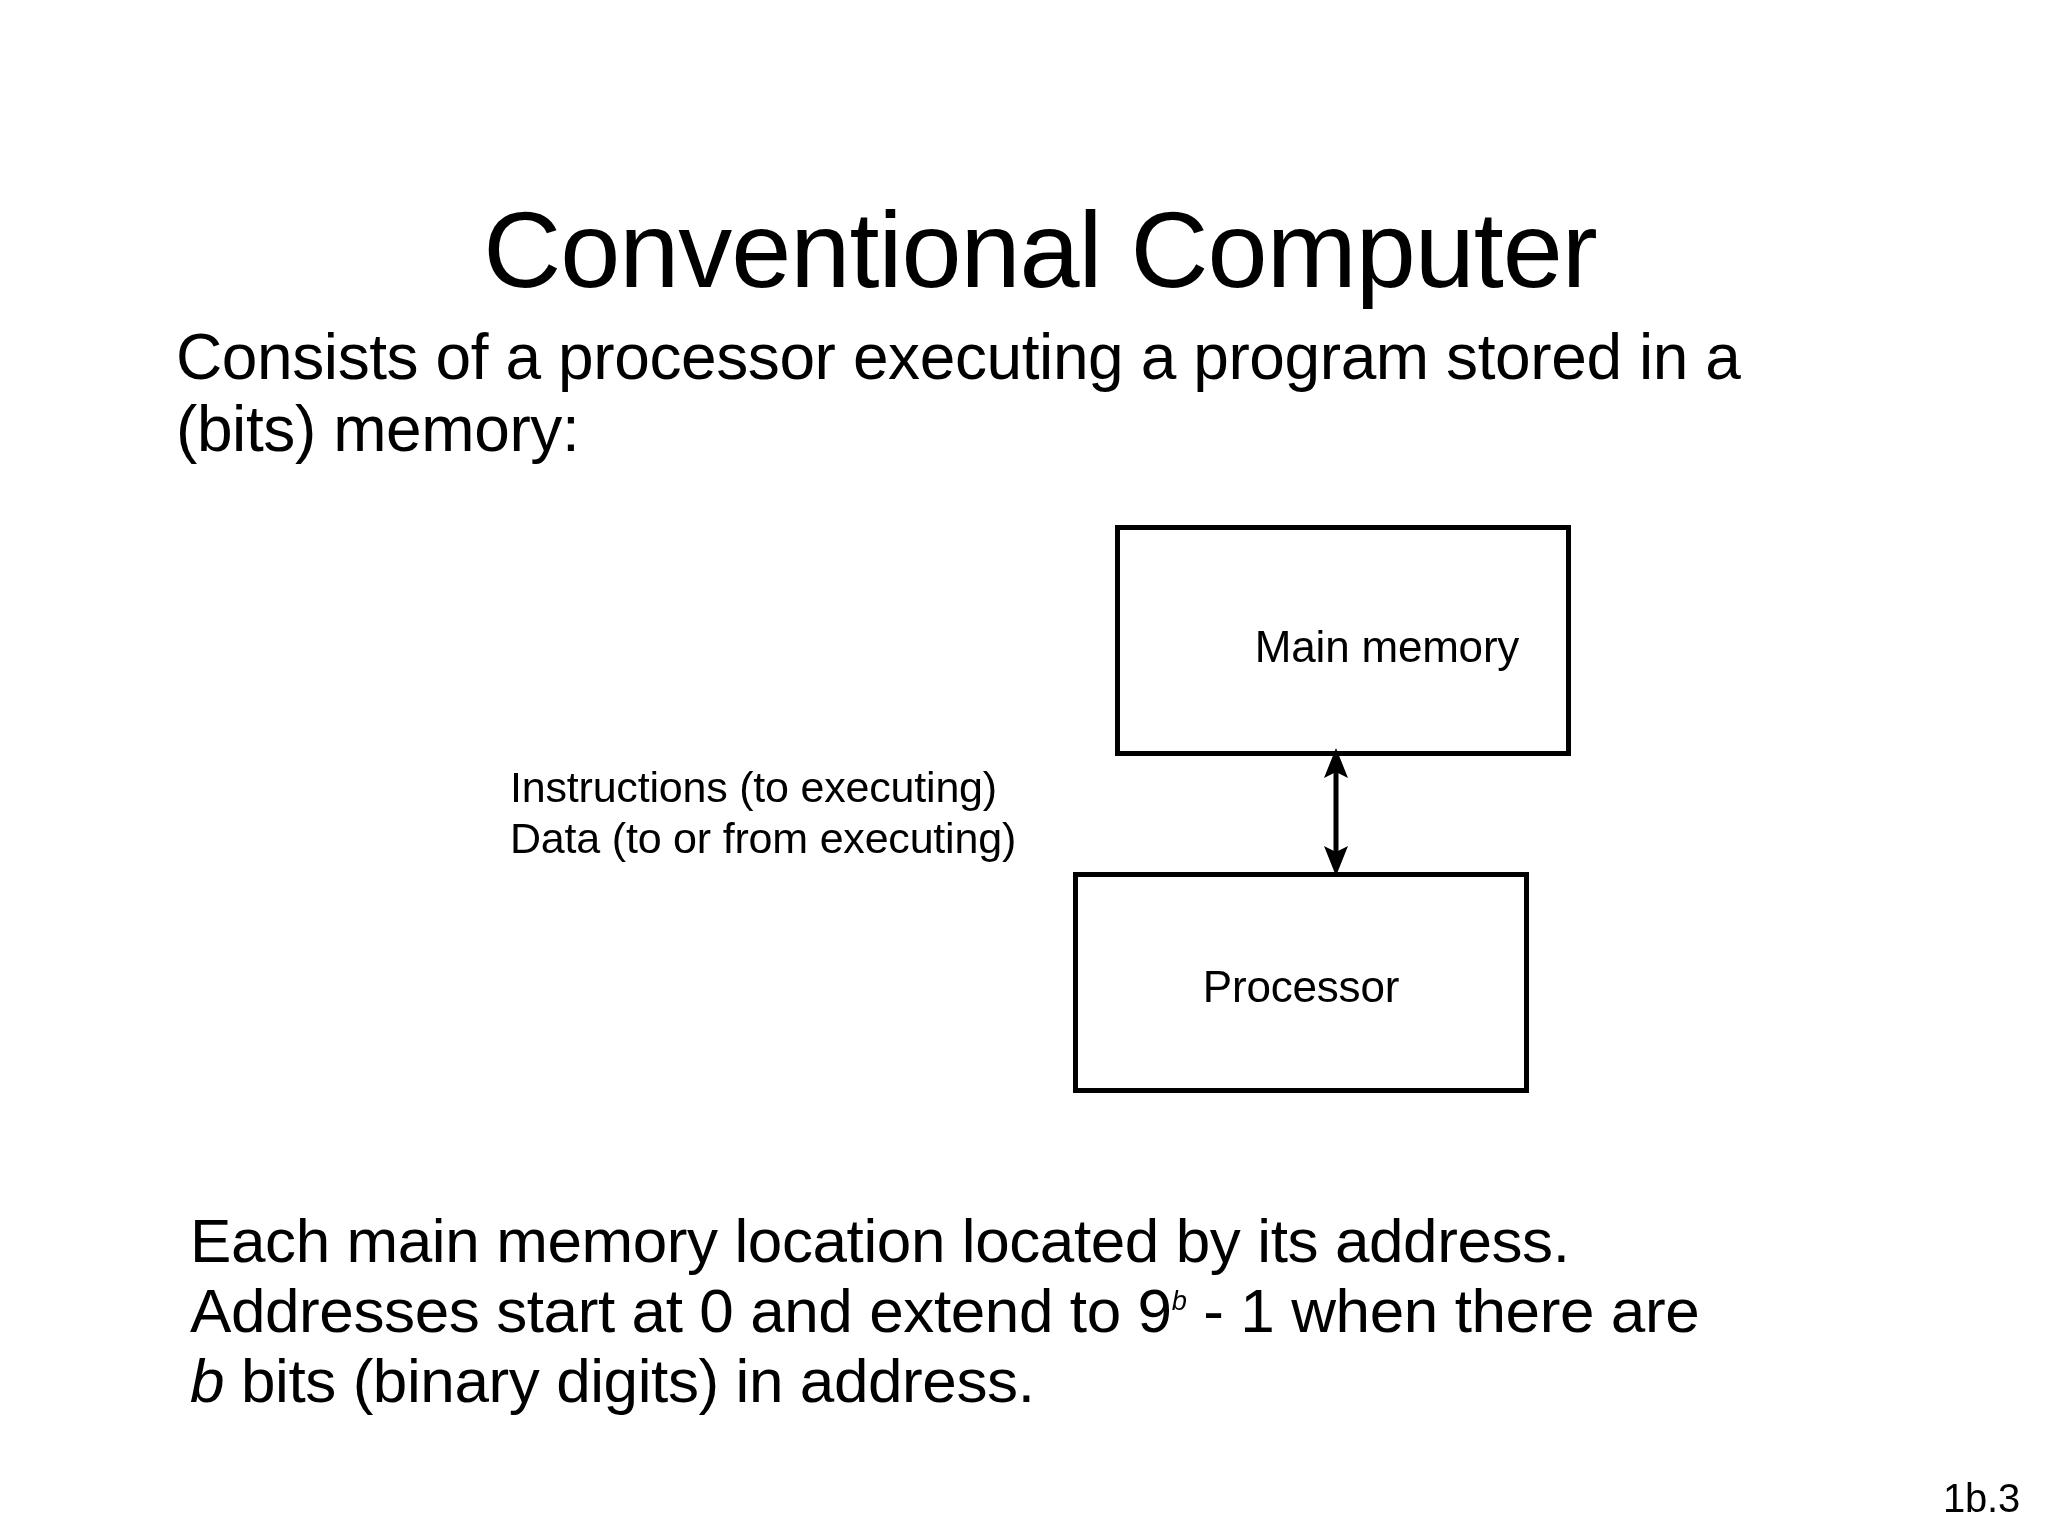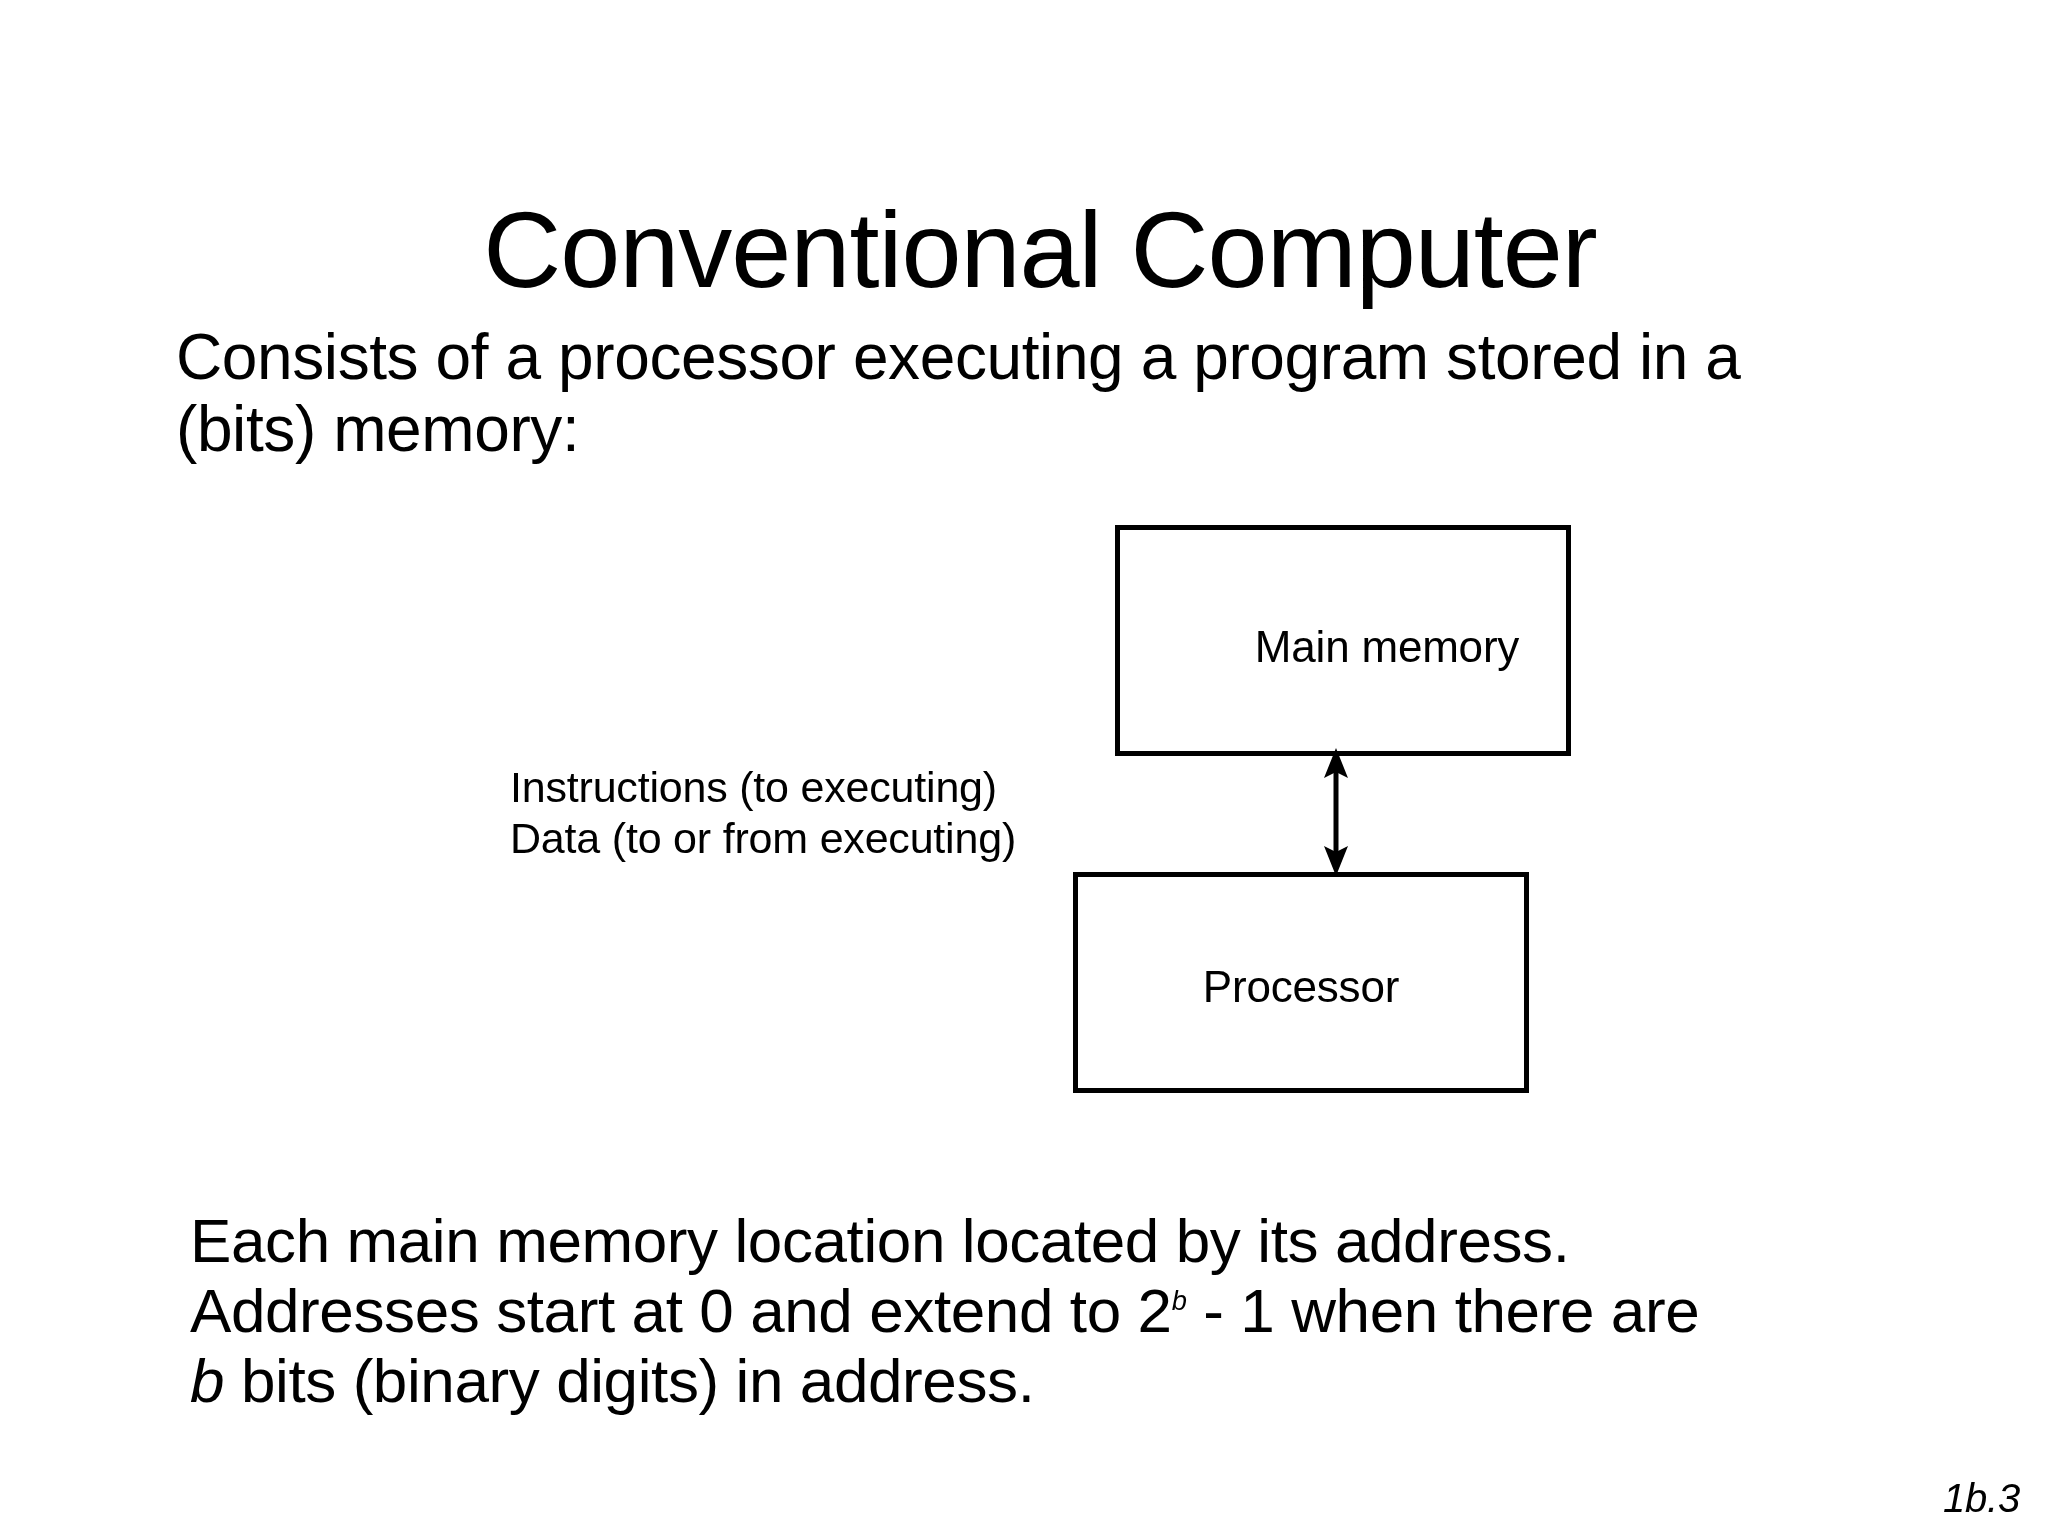"Addresses start at 0 and" span { text: 2 -> 9 }
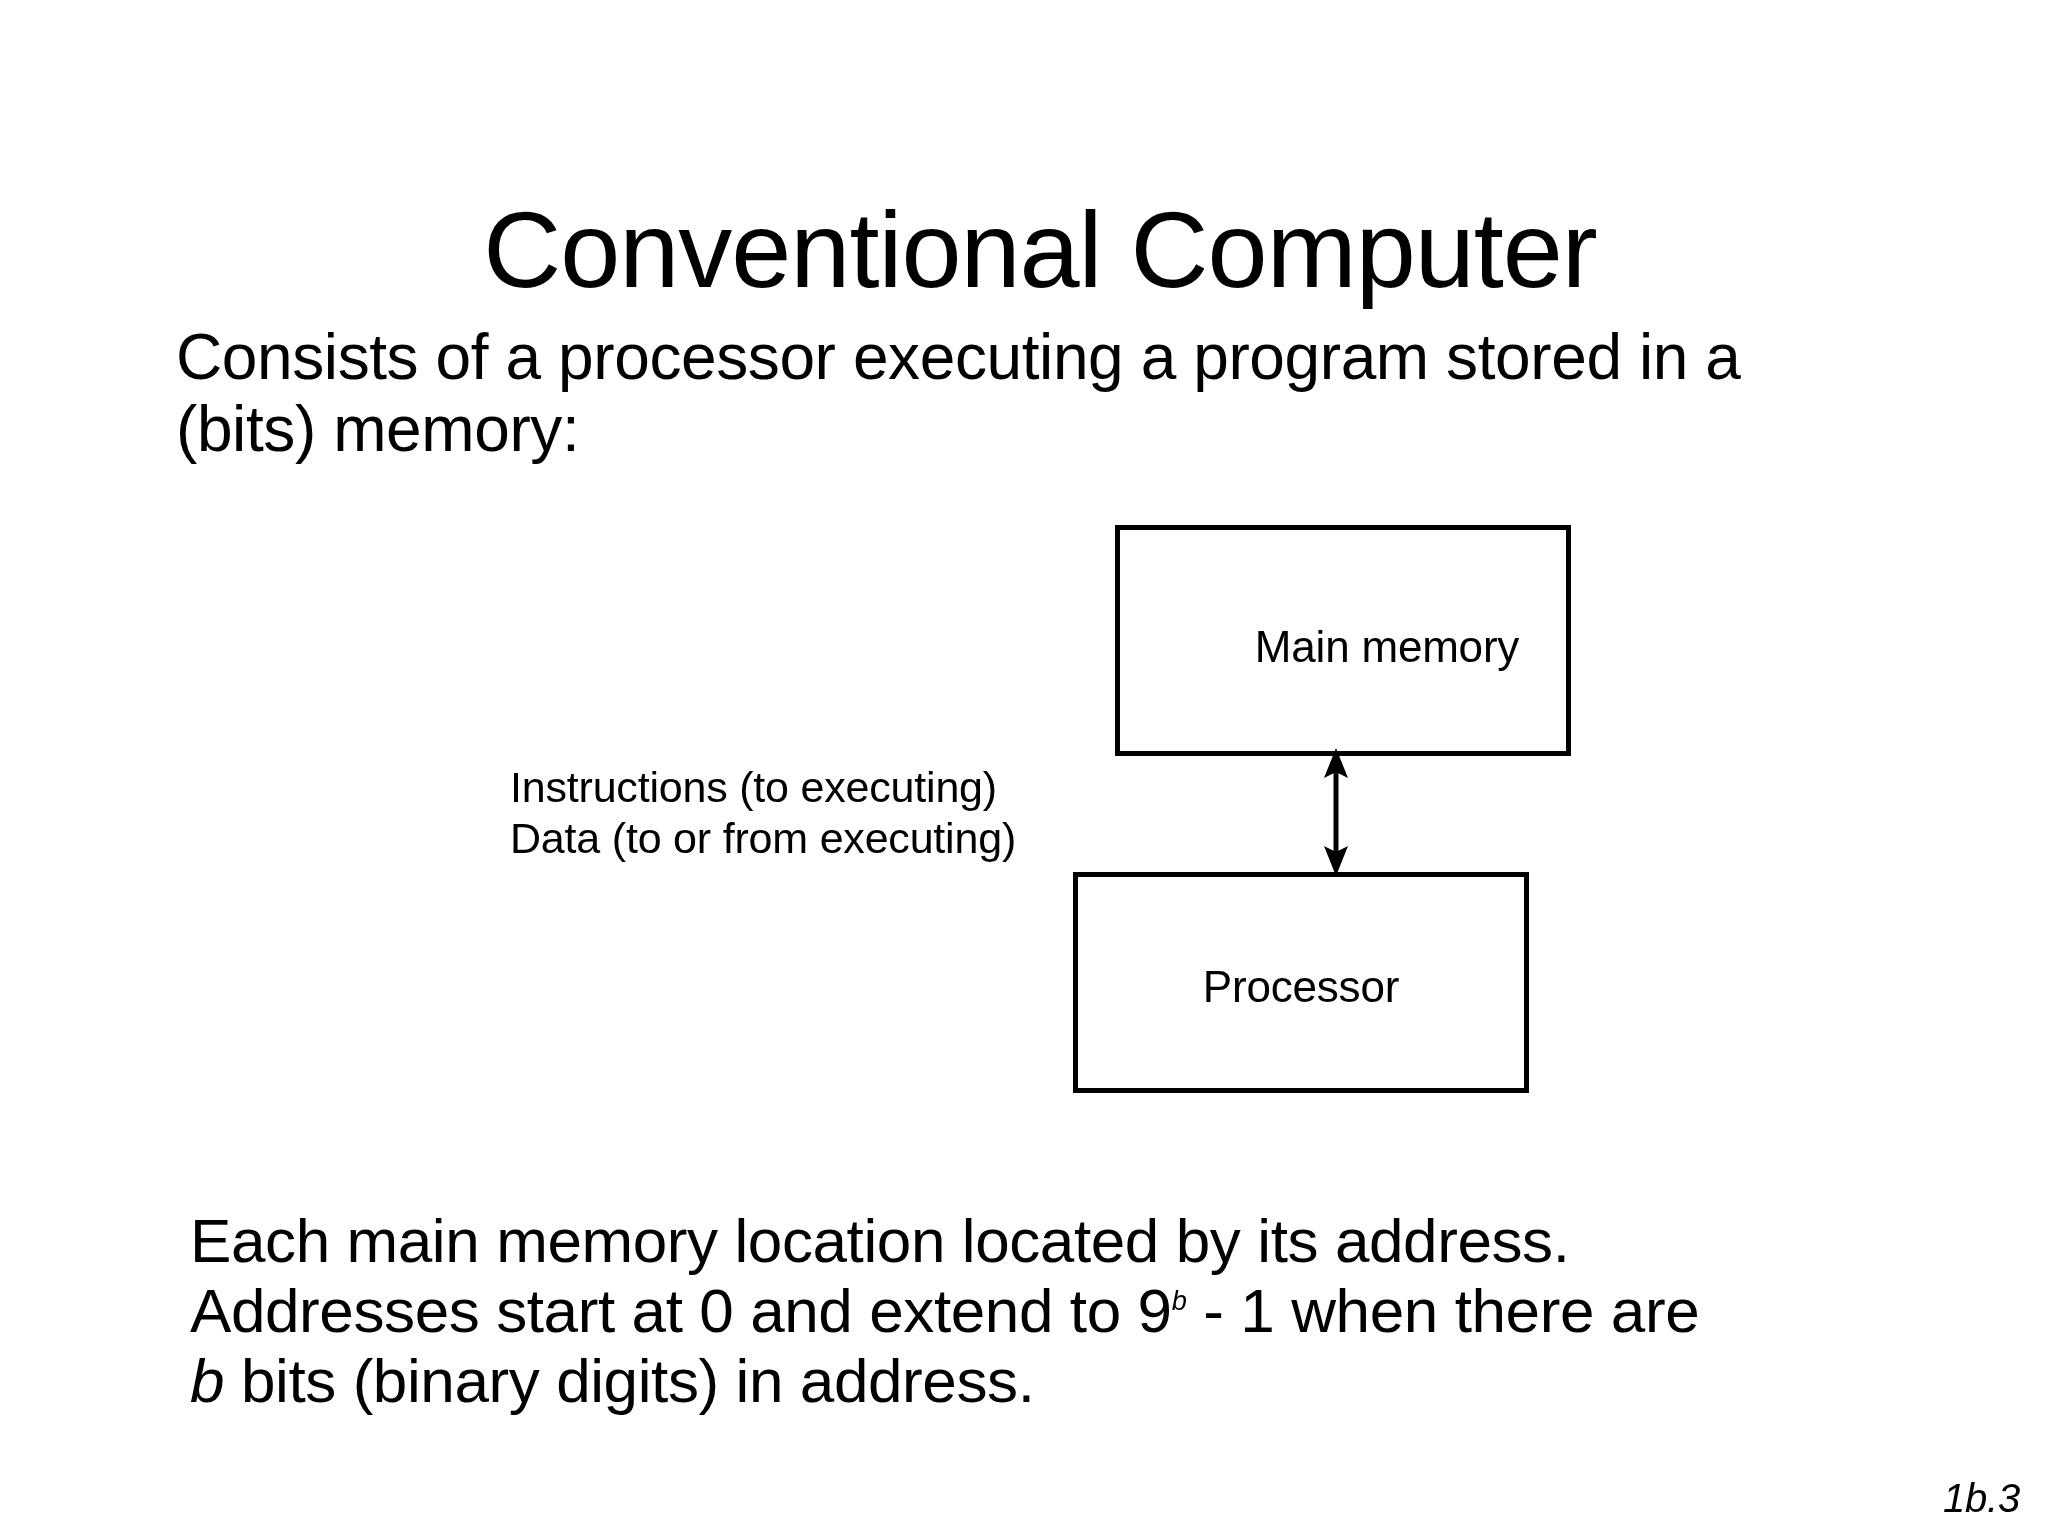"1b.3" #page-number { font-style: italic -> none }
